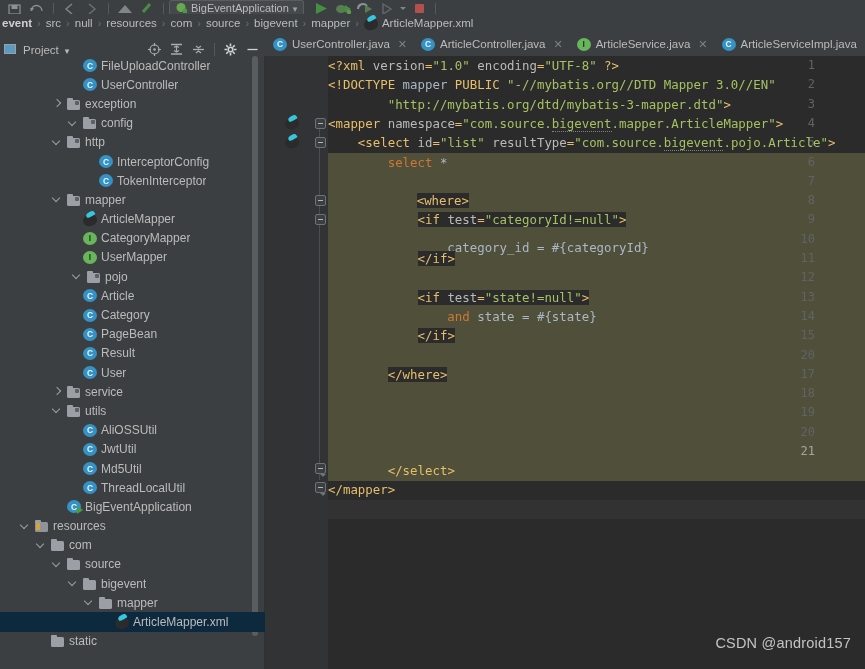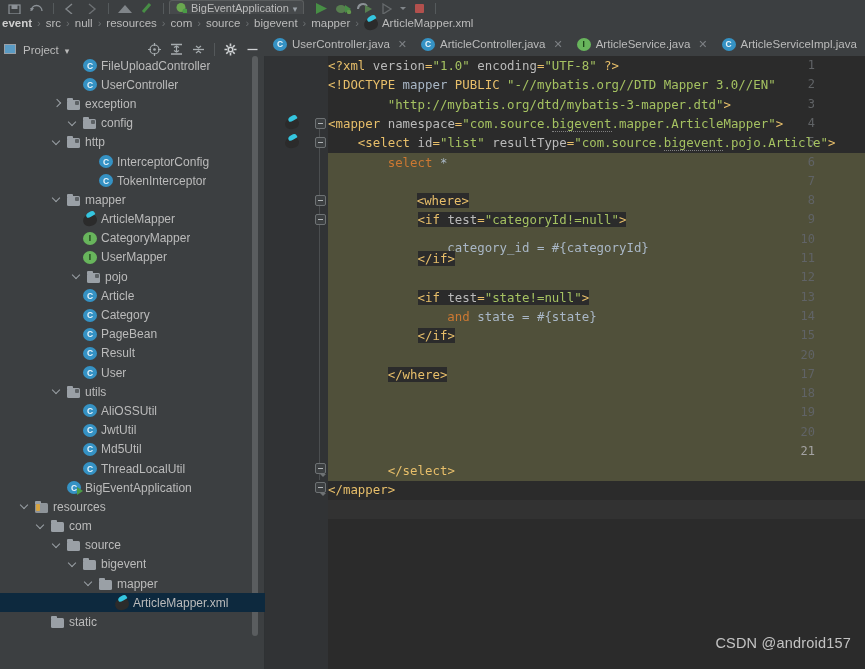"service" div.row { html: none -> <div> <span></span> <span> <span></span> </span> <span>service</span> </div> }
